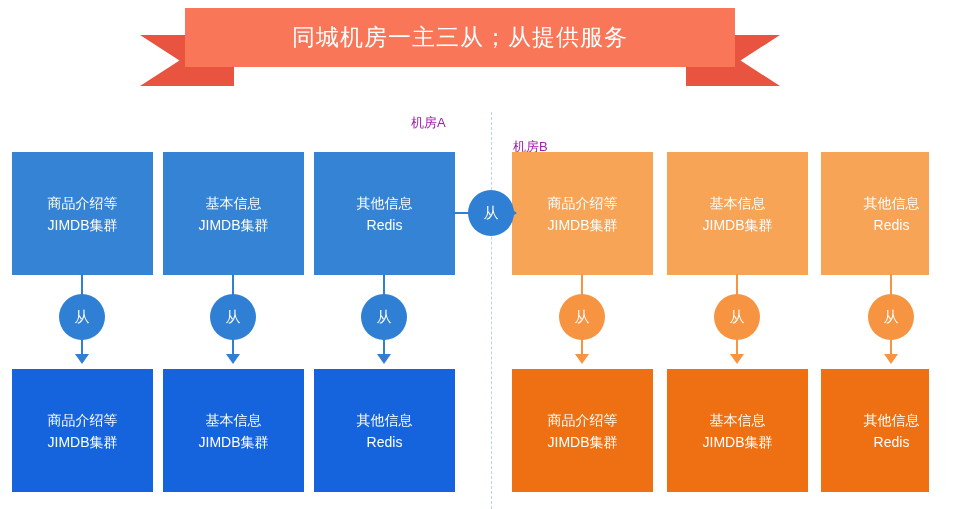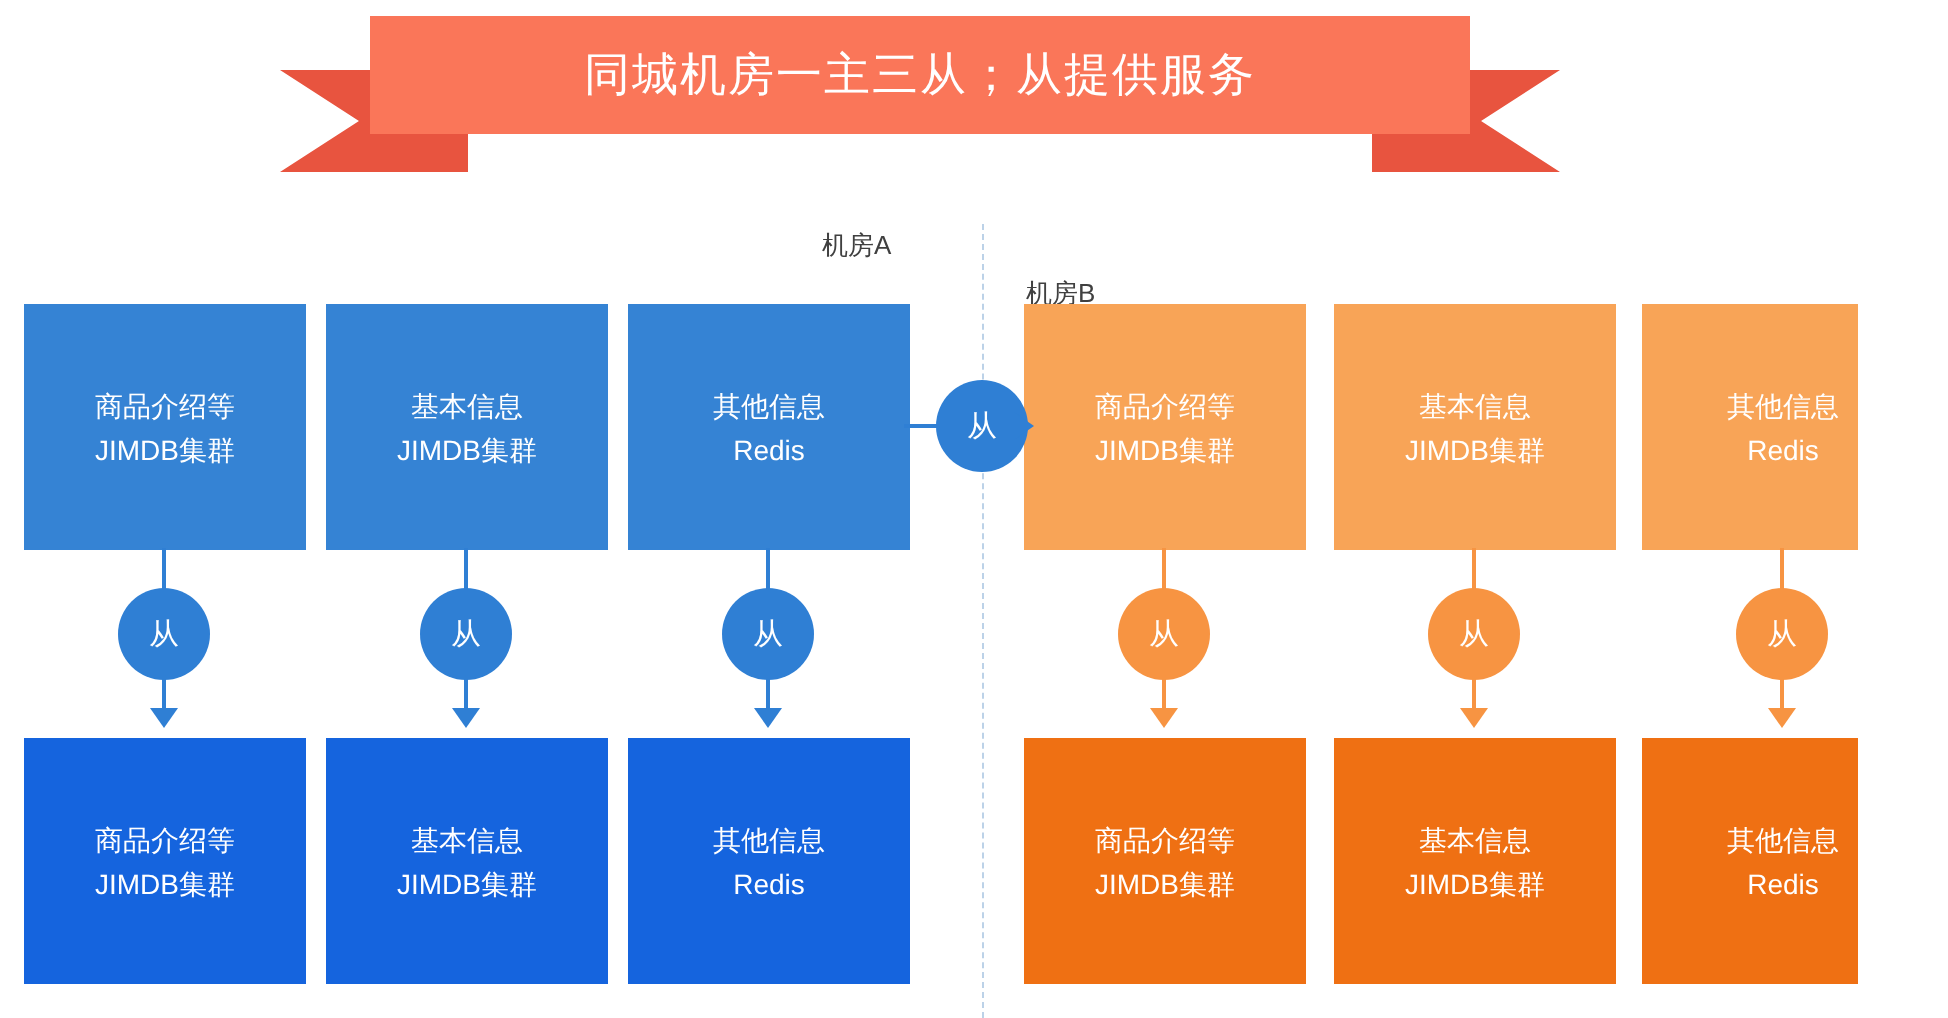"机房A" .zone-label { color: #404040 -> #a21caf }
